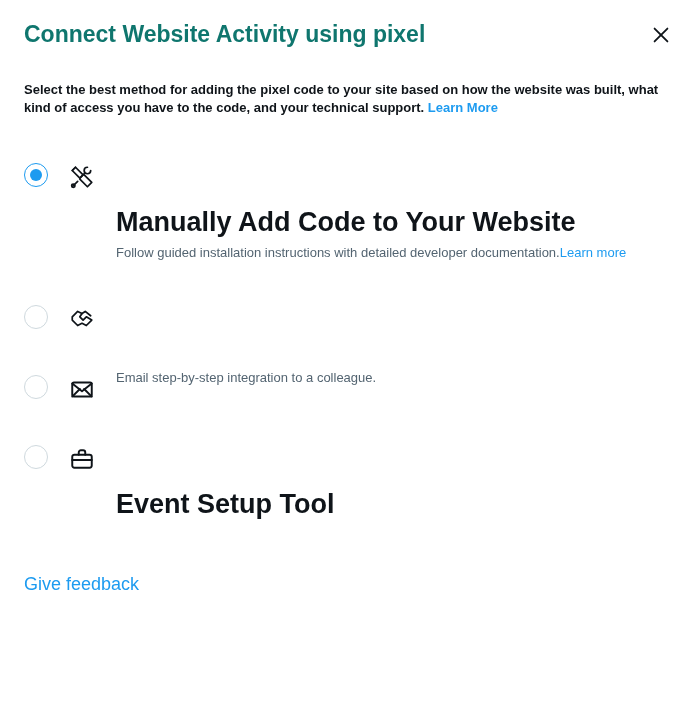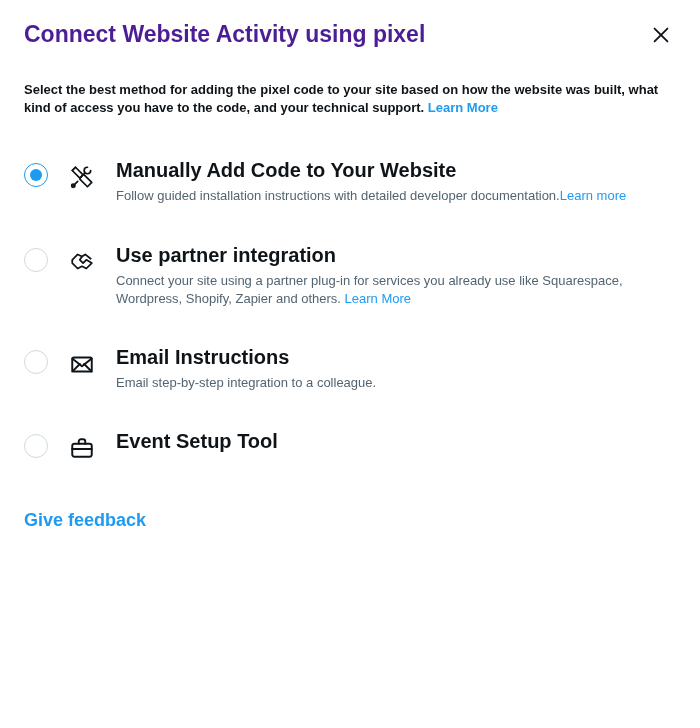"Connect Website Activity using pixel" .title { color: #4c1d95 -> #0f766e }
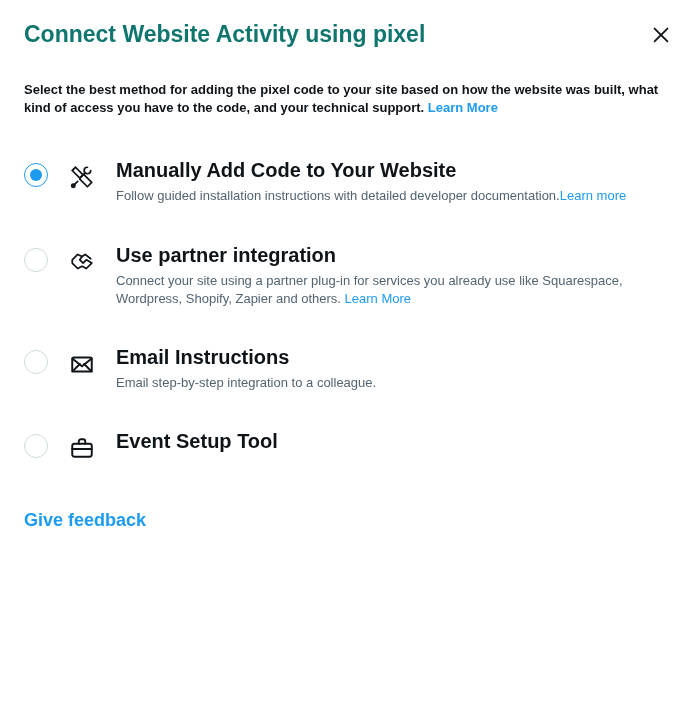"Manually Add Code to Your" .option-title { font-size: 20px -> 27px; margin-top: none -> 48px }
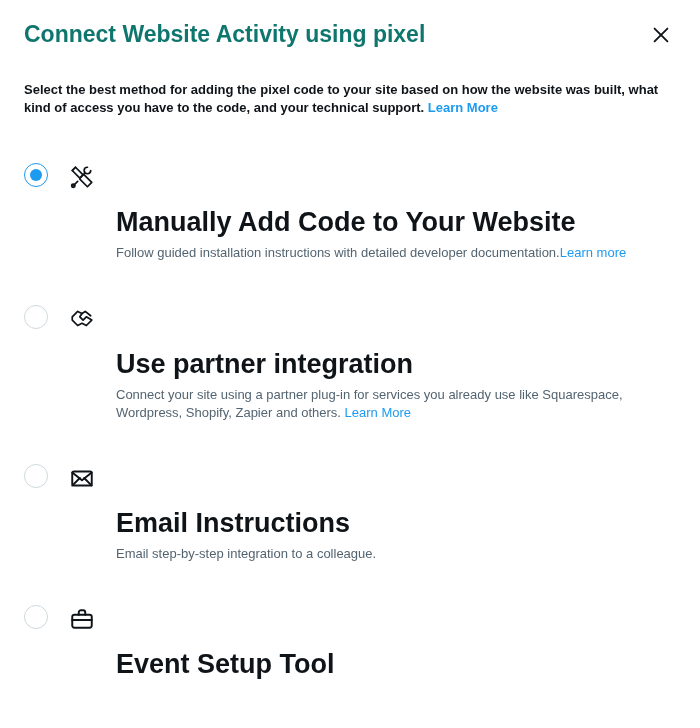"Use partner integration" div.option-body { html: <div> <div>Use partner integration</div> <div><span>Connect your site using a partner plug-in for services you already use like Squarespace, Wordpress, Shopify, Zapier and others. </span><span>Learn More</span></div> </div> -> none }
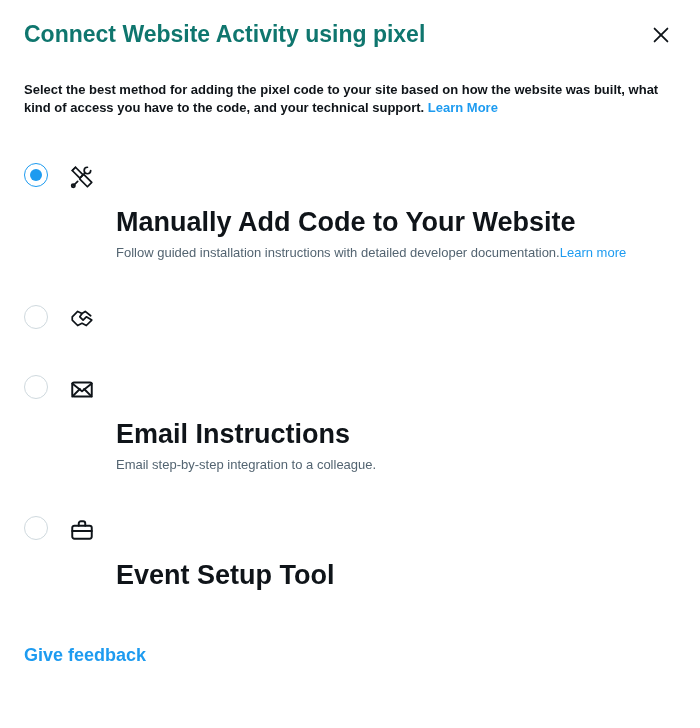"Email Instructions" div.option-title { html: <div>Email Instructions</div> -> none }
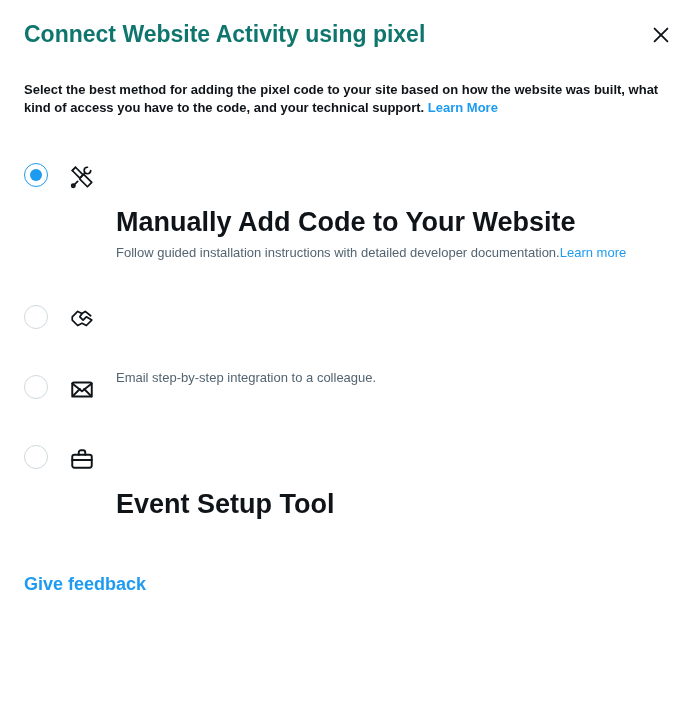"Give feedback" .feedback { font-weight: 700 -> 400 }
